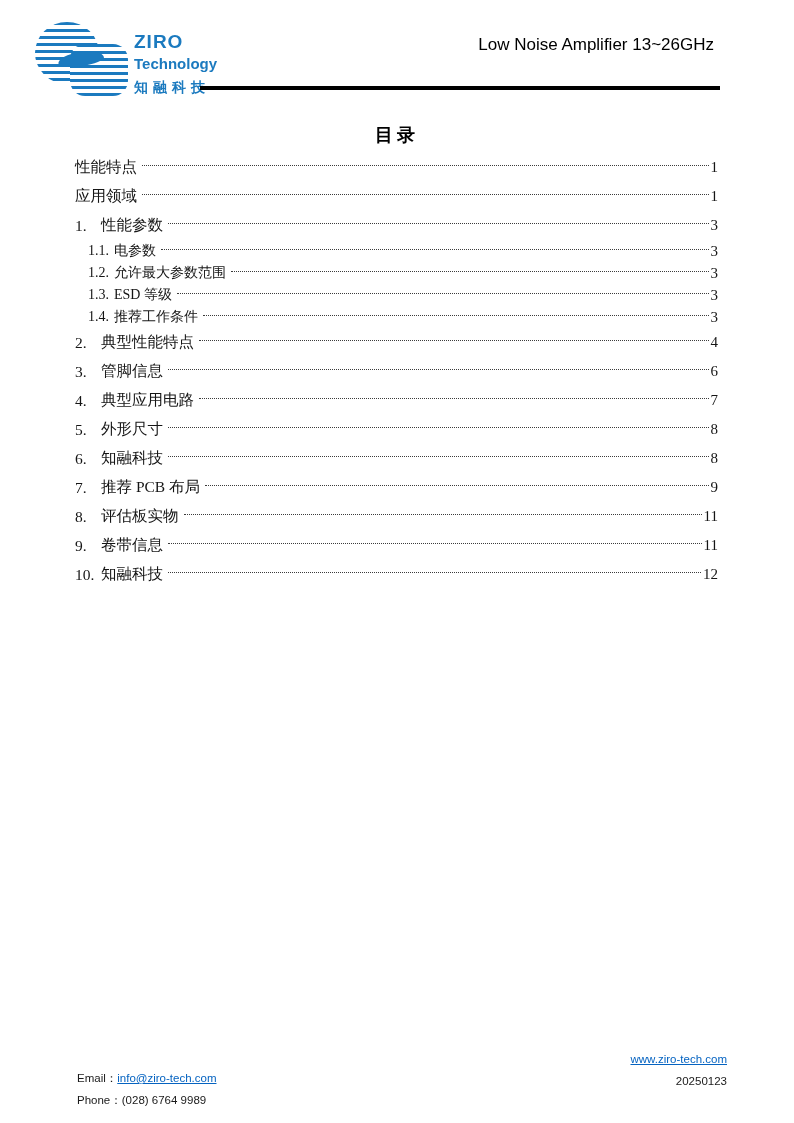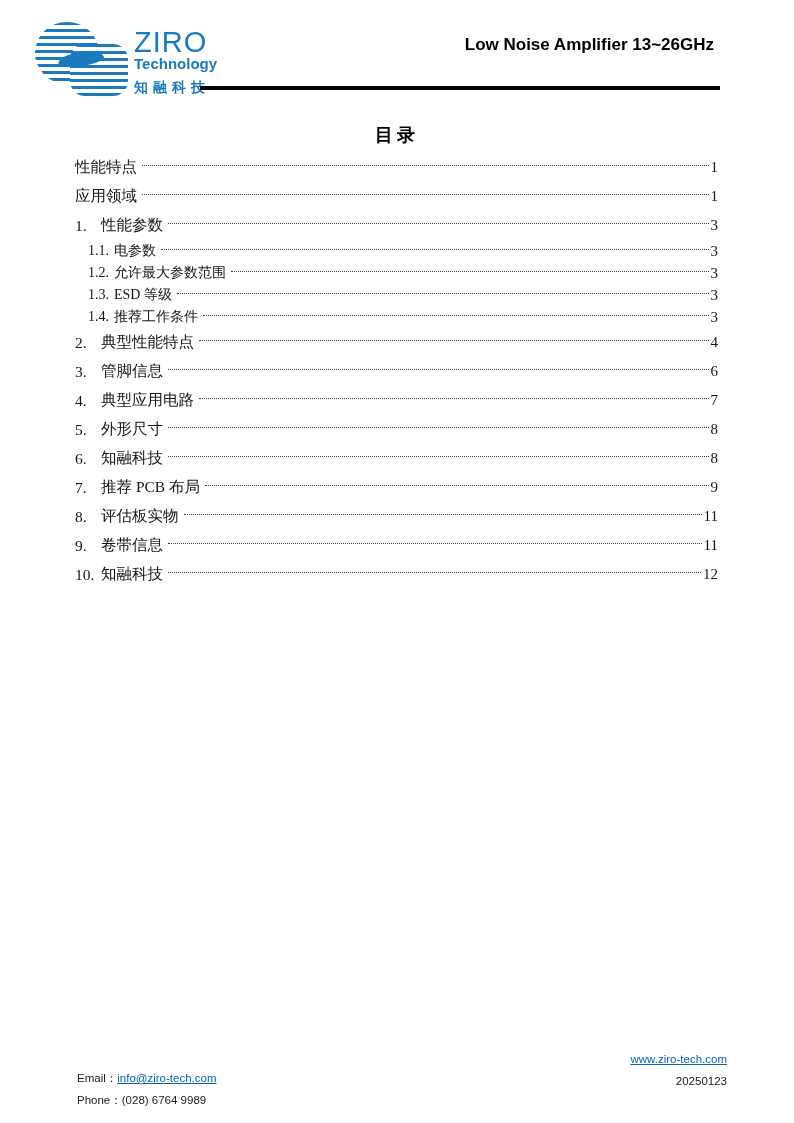"ZIRO" .brand-name { font-size: 29px -> 19px; font-weight: normal -> bold }
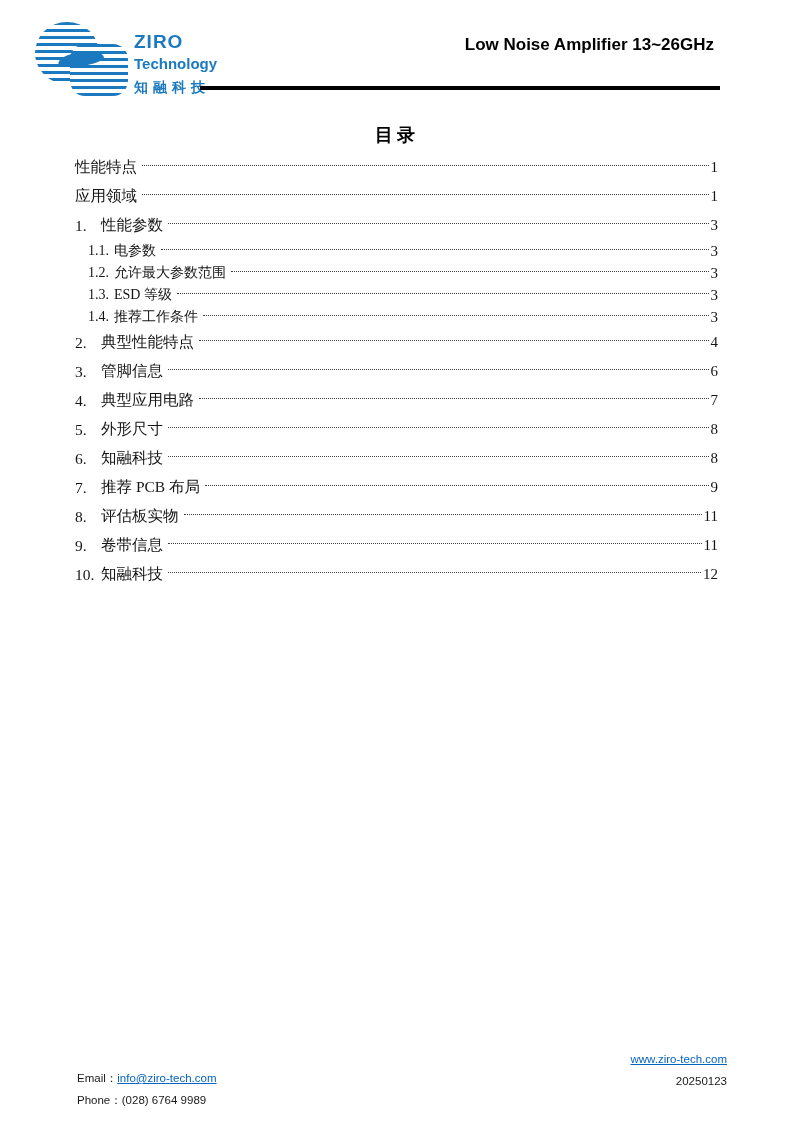"Low Noise Amplifier 13~26GHz" .doc-subtitle { font-weight: bold -> normal }
